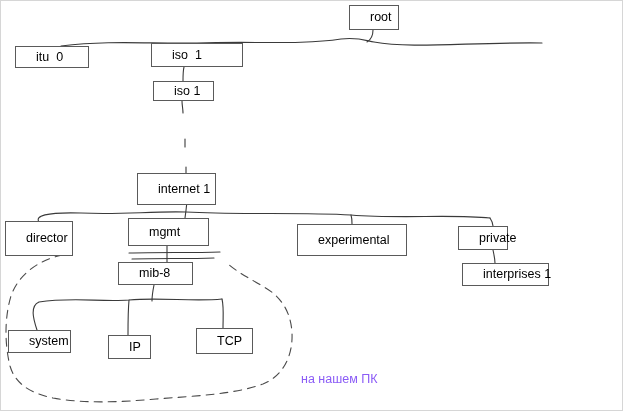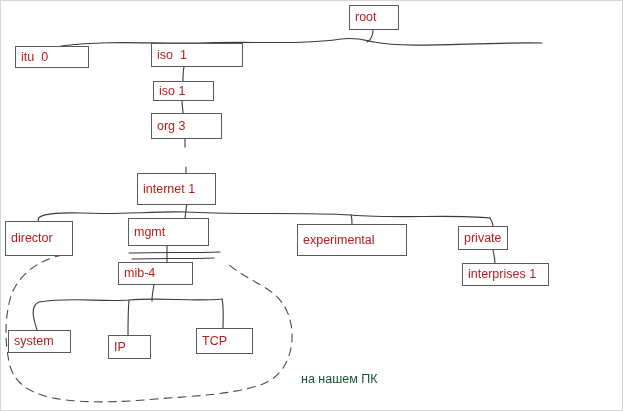"root" .node { color: #b91c1c -> #000000; padding-left: 5px -> 20px }
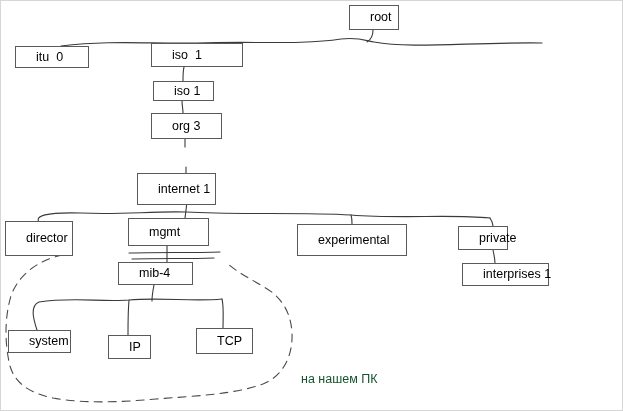"org 3" div.node { html: <div>org 3</div> -> none }
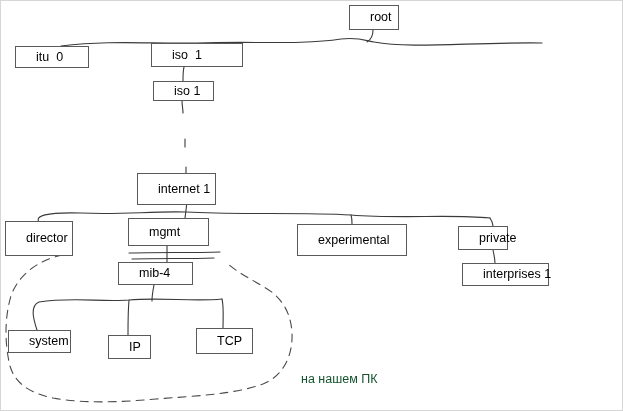"mib-4" div.node { text: mib-4 -> mib-8 }
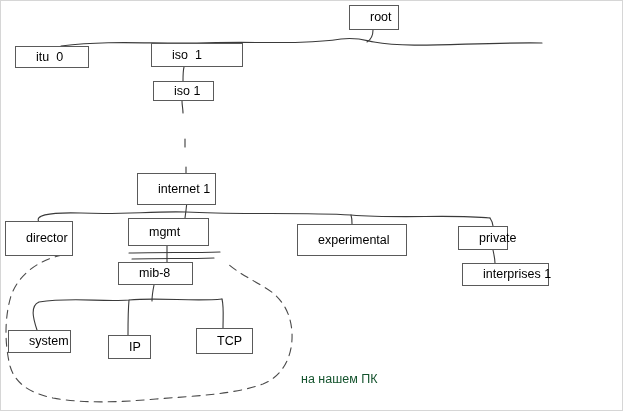"на нашем ПК" .annotation { color: #14532d -> #8b5cf6 }
